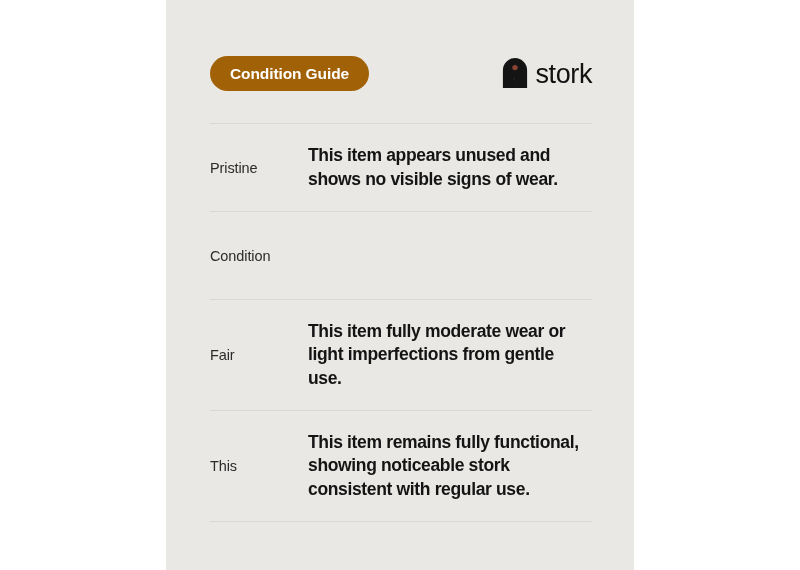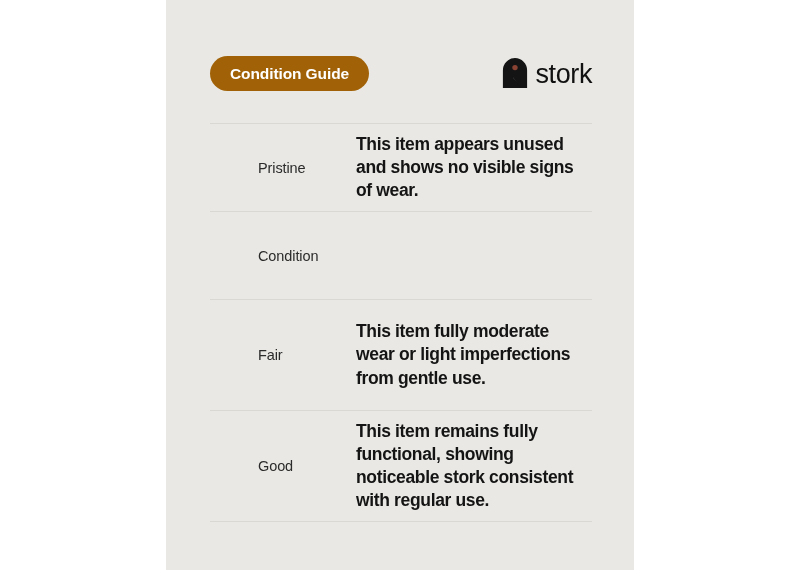"Pristine" .row-label { margin-left: 48px -> none }
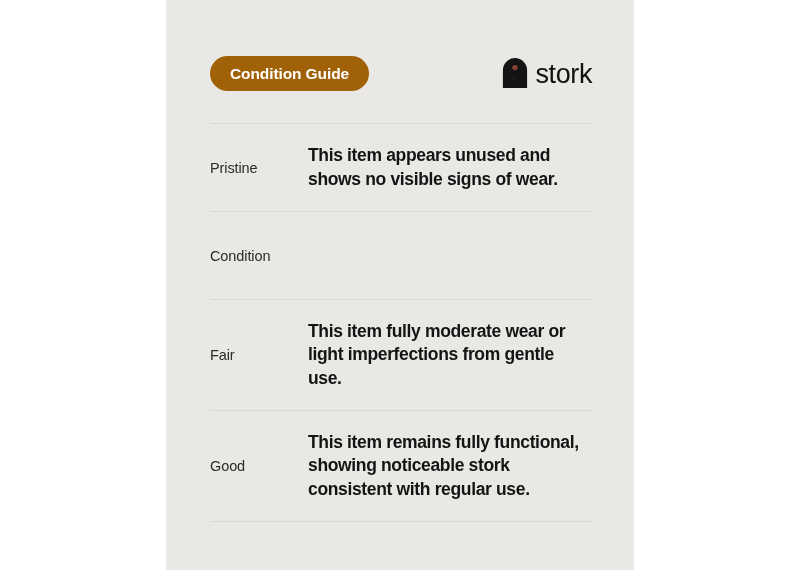"Good" div.row-label { text: Good -> This }
